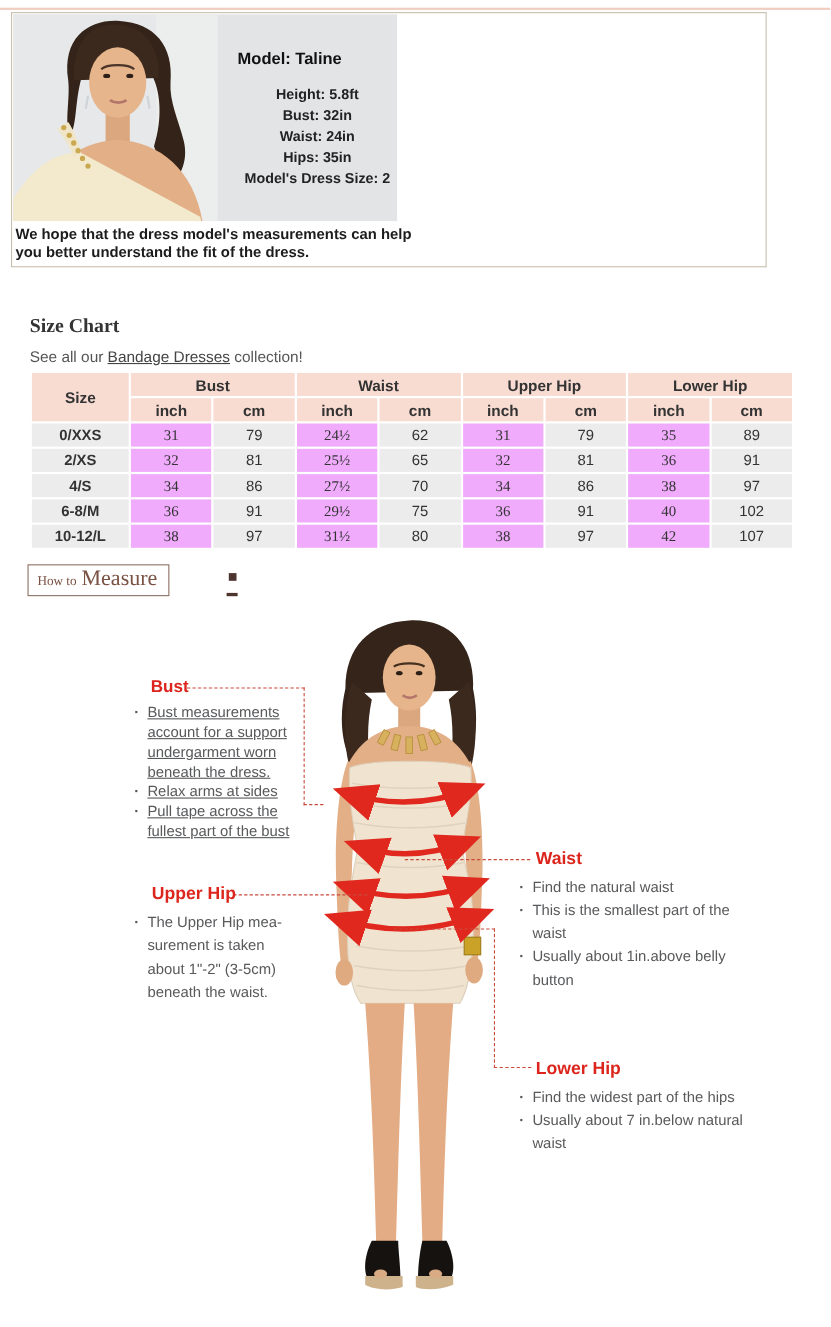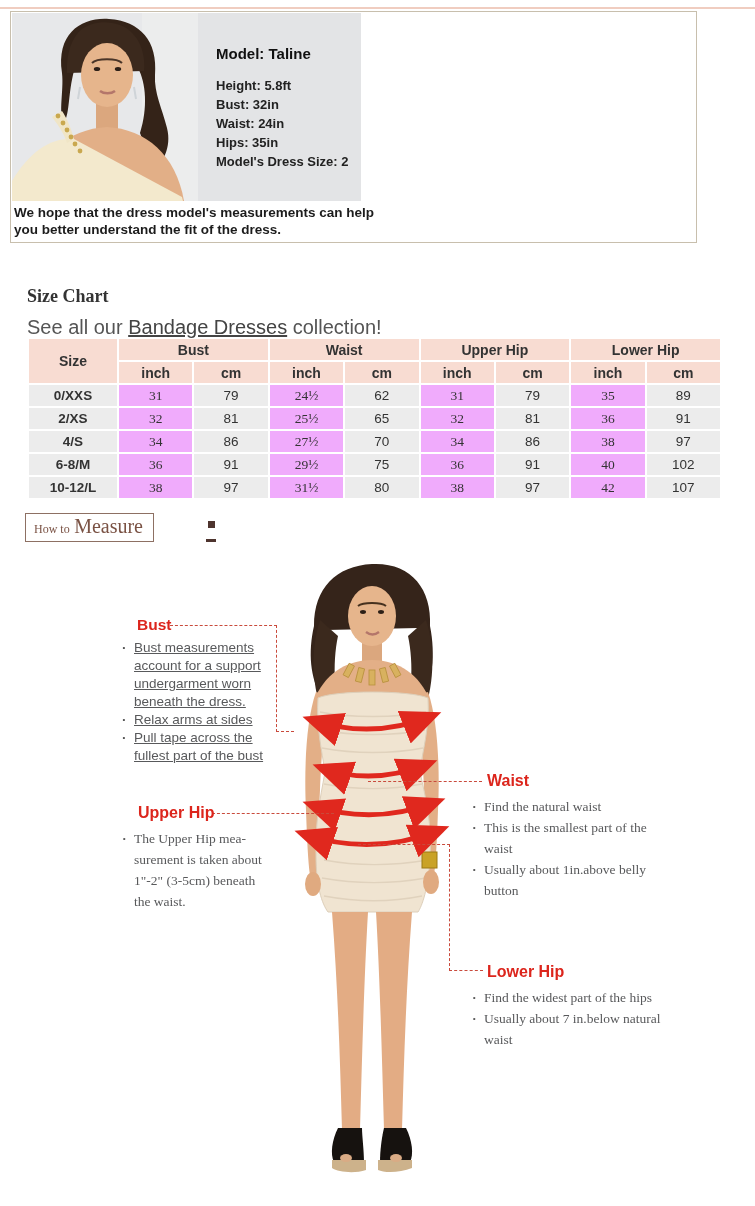"Height: 5.8ft" .model-stat { text-align: none -> center }
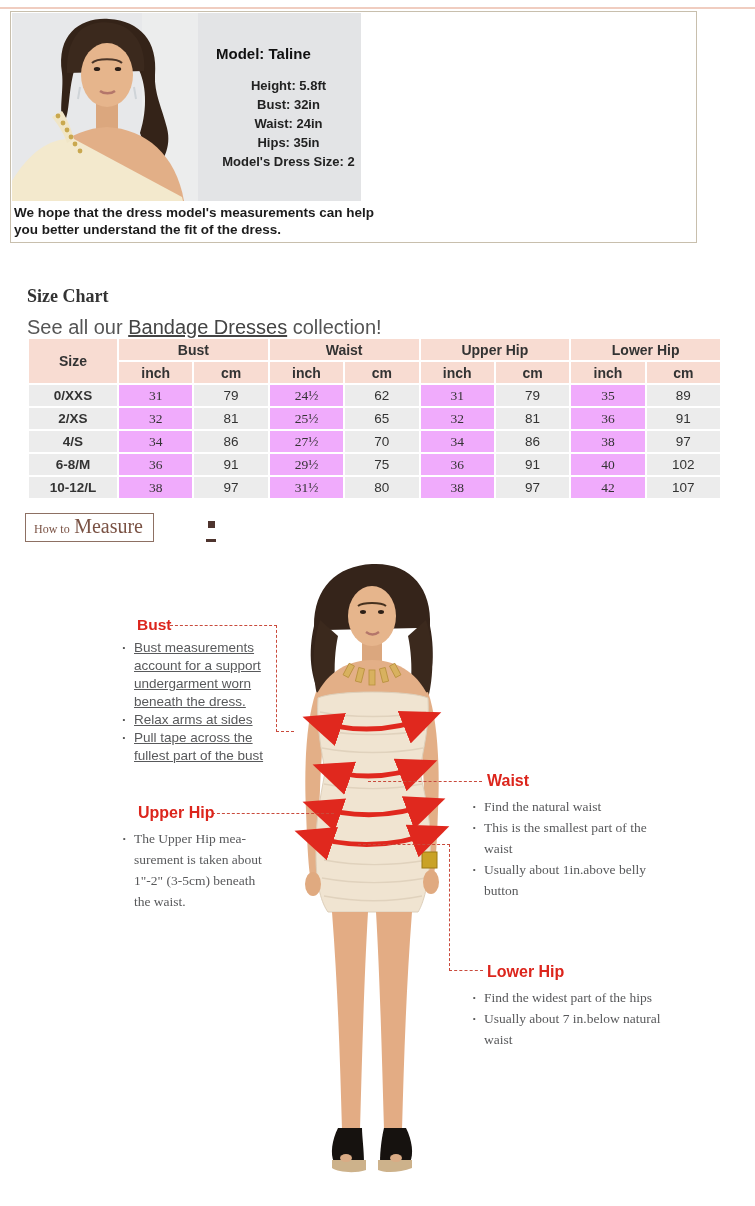"See all our Bandage Dresses" .sc-link-line { font-size: 20px -> 14px }
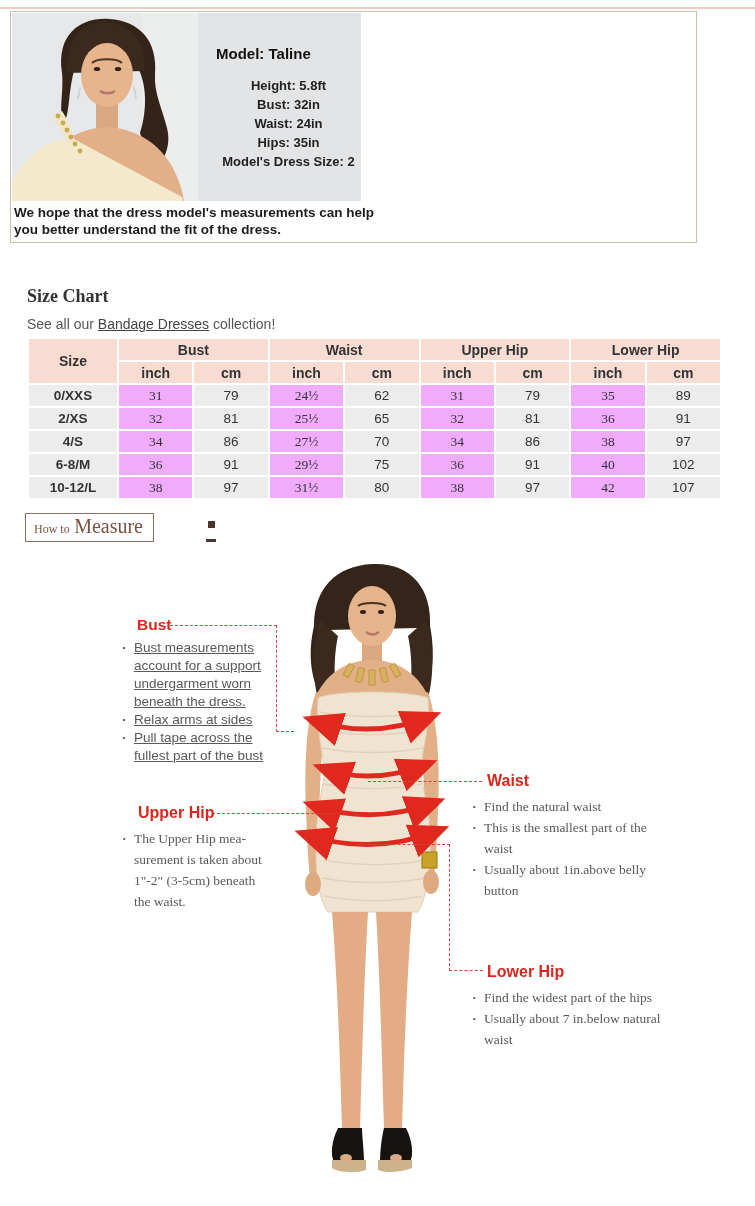"Find the natural waist" .lh21 li { font-family: Liberation Serif, serif -> none }
